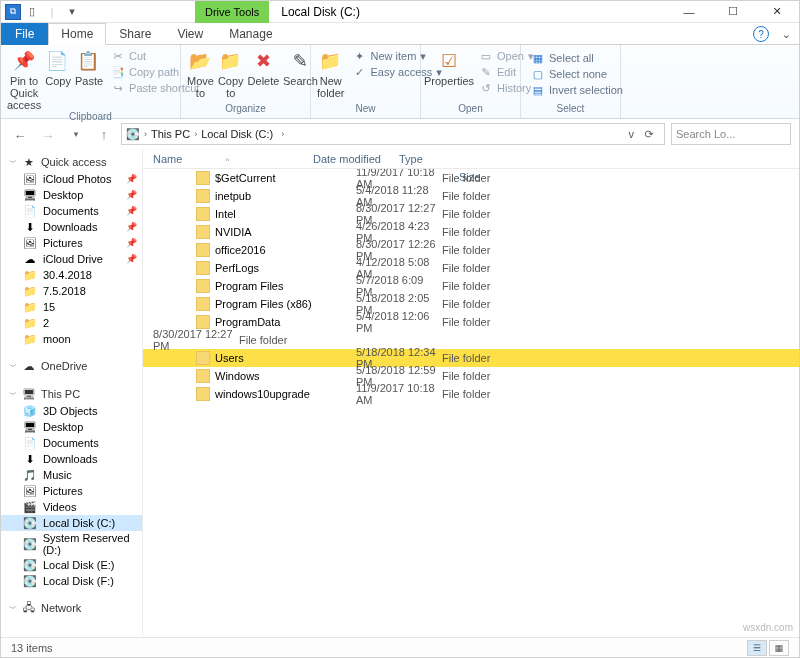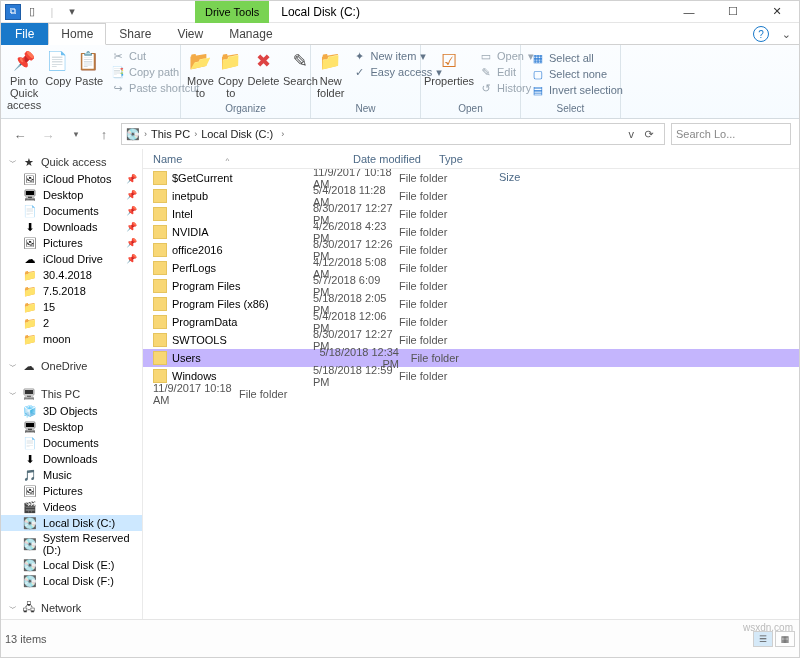"Clipboard" div.lbl { html: none -> <div>Clipboard</div> }
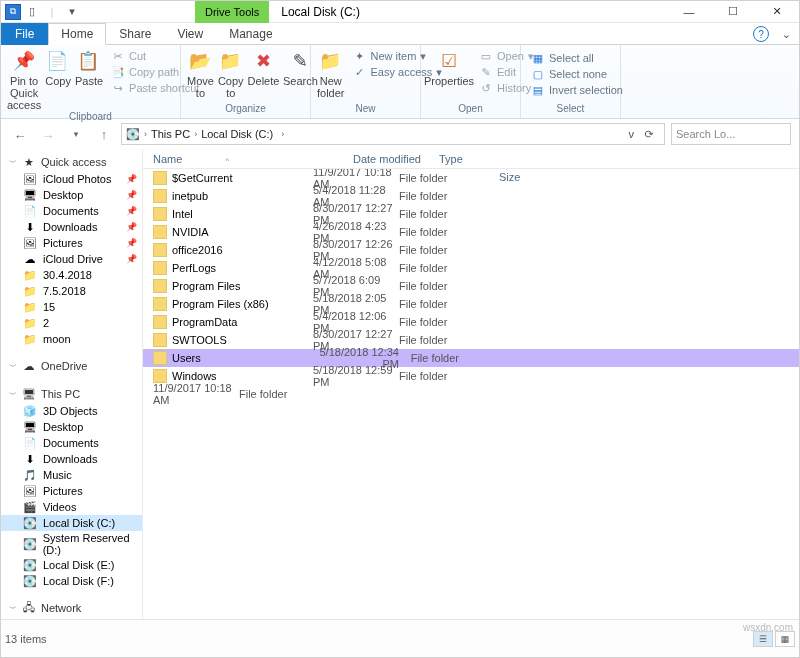"Date modified" .colhdr .c2 { margin-left: 40px -> none }
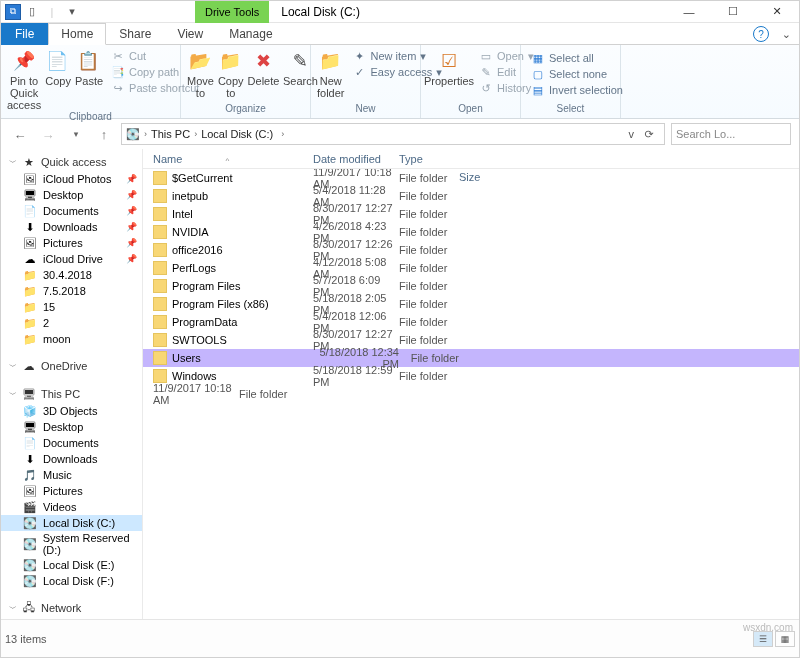"$GetCurrent" .row .c1 { margin-left: none -> 43px }
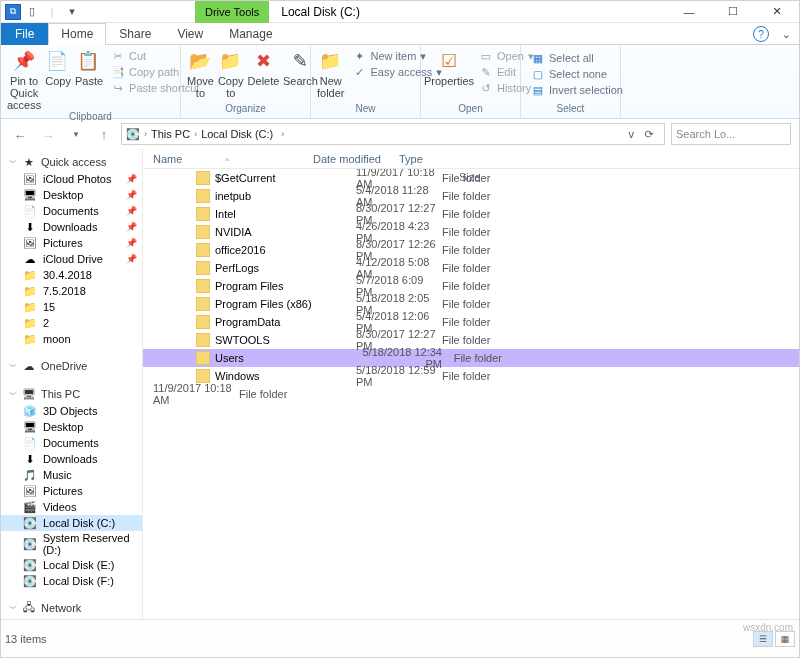"SWTOOLS" div.c1 { html: <div> <span></span> <span>SWTOOLS</span> </div> -> none }
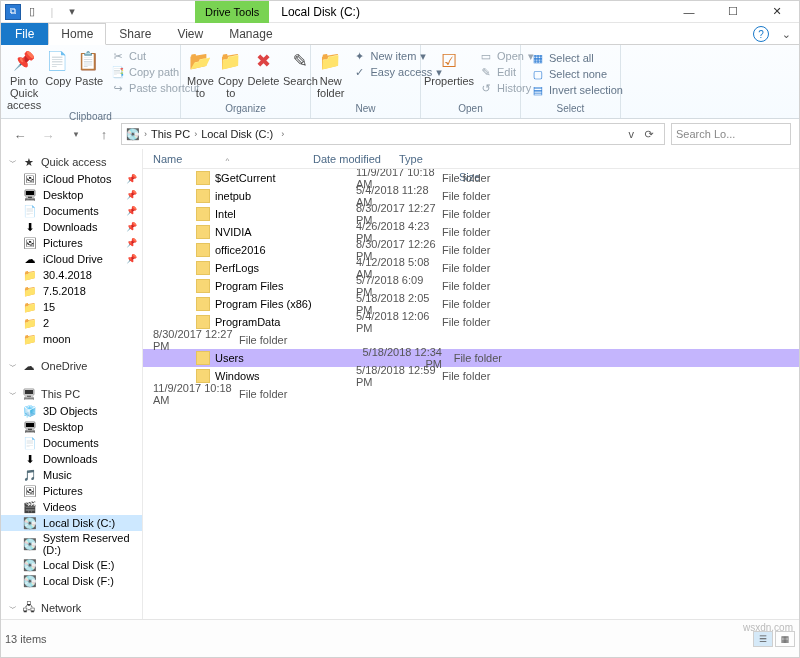"Users" .row.sel { background: #c4b5fd -> #fde047; text-align: right -> none }
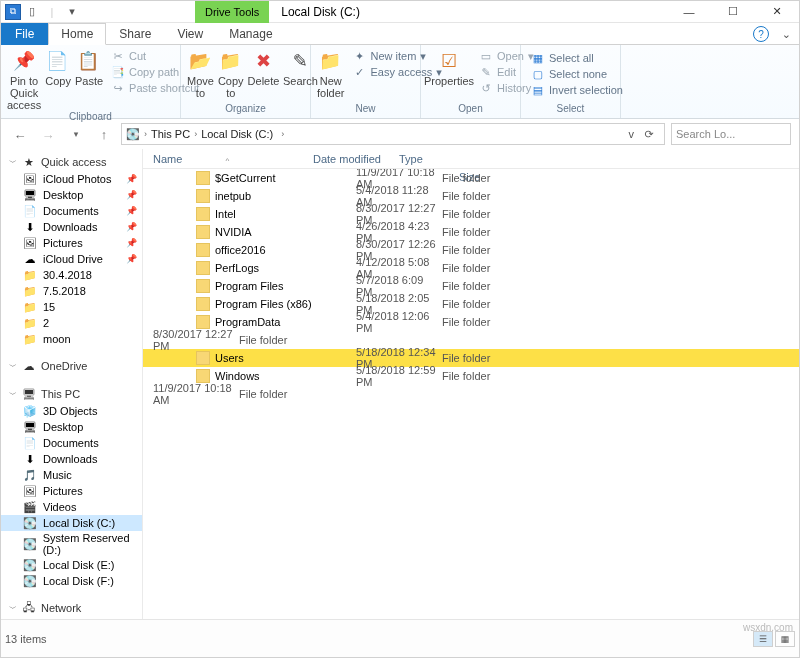"windows10upgrade" div.c1 { html: none -> <div> <span></span> <span>windows10upgrade</span> </div> }
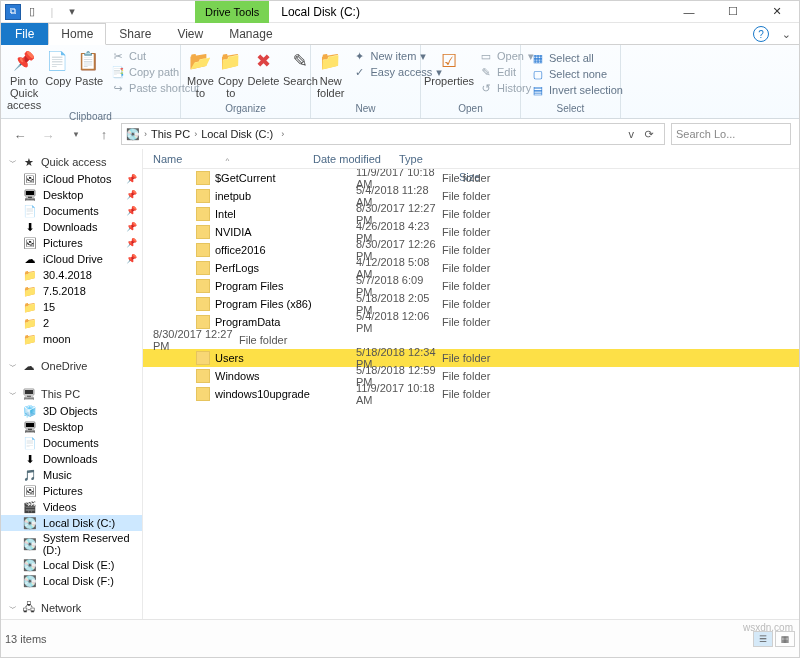"13 items" .statusbar { height: 38px -> 20px; padding: 0 4px -> 0 10px }
